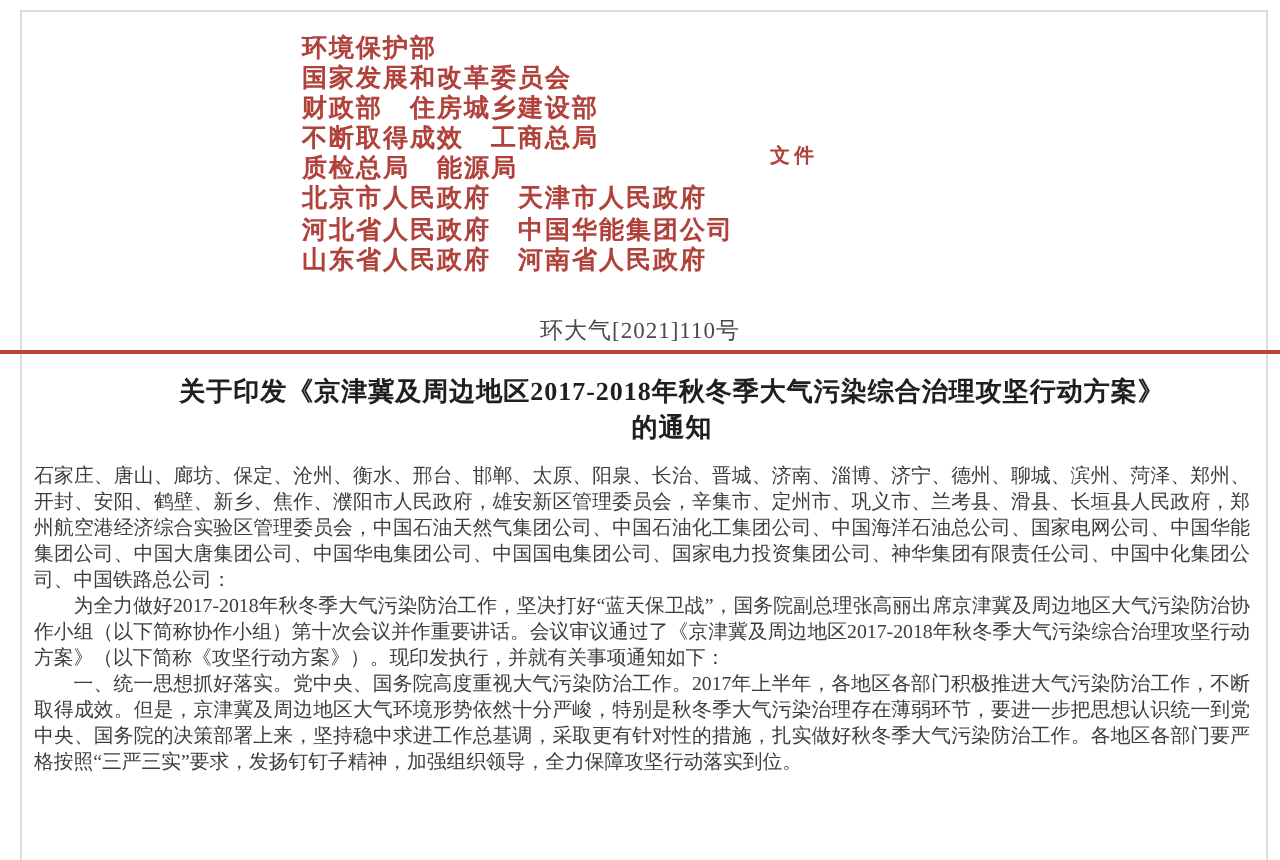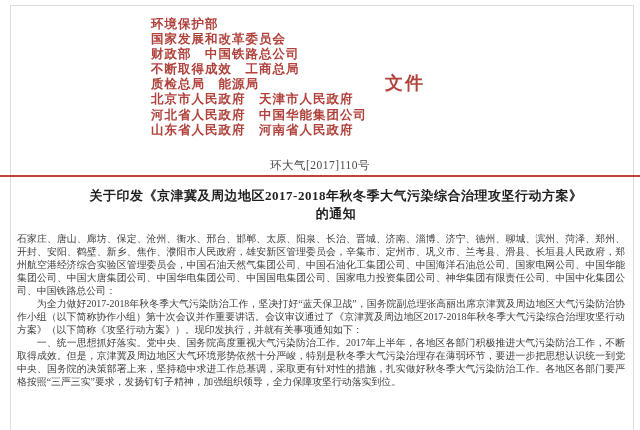"财政部 中国铁路总公司" div { text: 中国铁路总公司 -> 住房城乡建设部 }
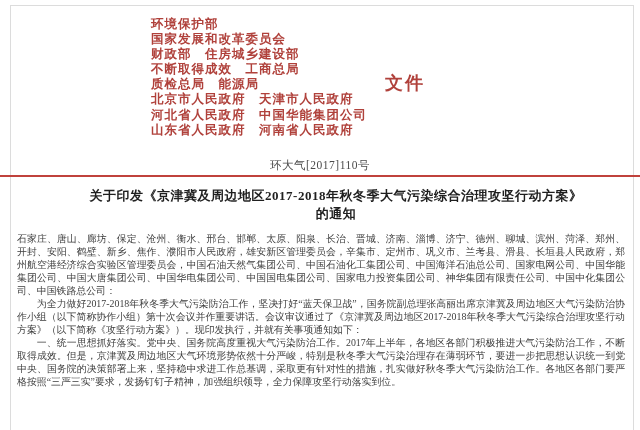"文件" .file-label { font-size: 18px -> 10px }
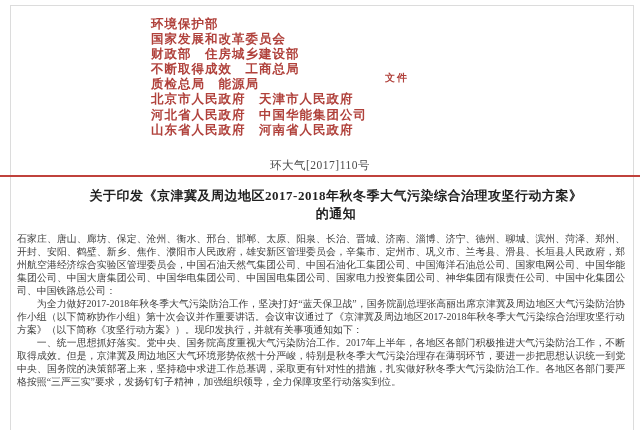"环大气[2017]110号" div.doc-number { text: 2017 -> 2021 }
